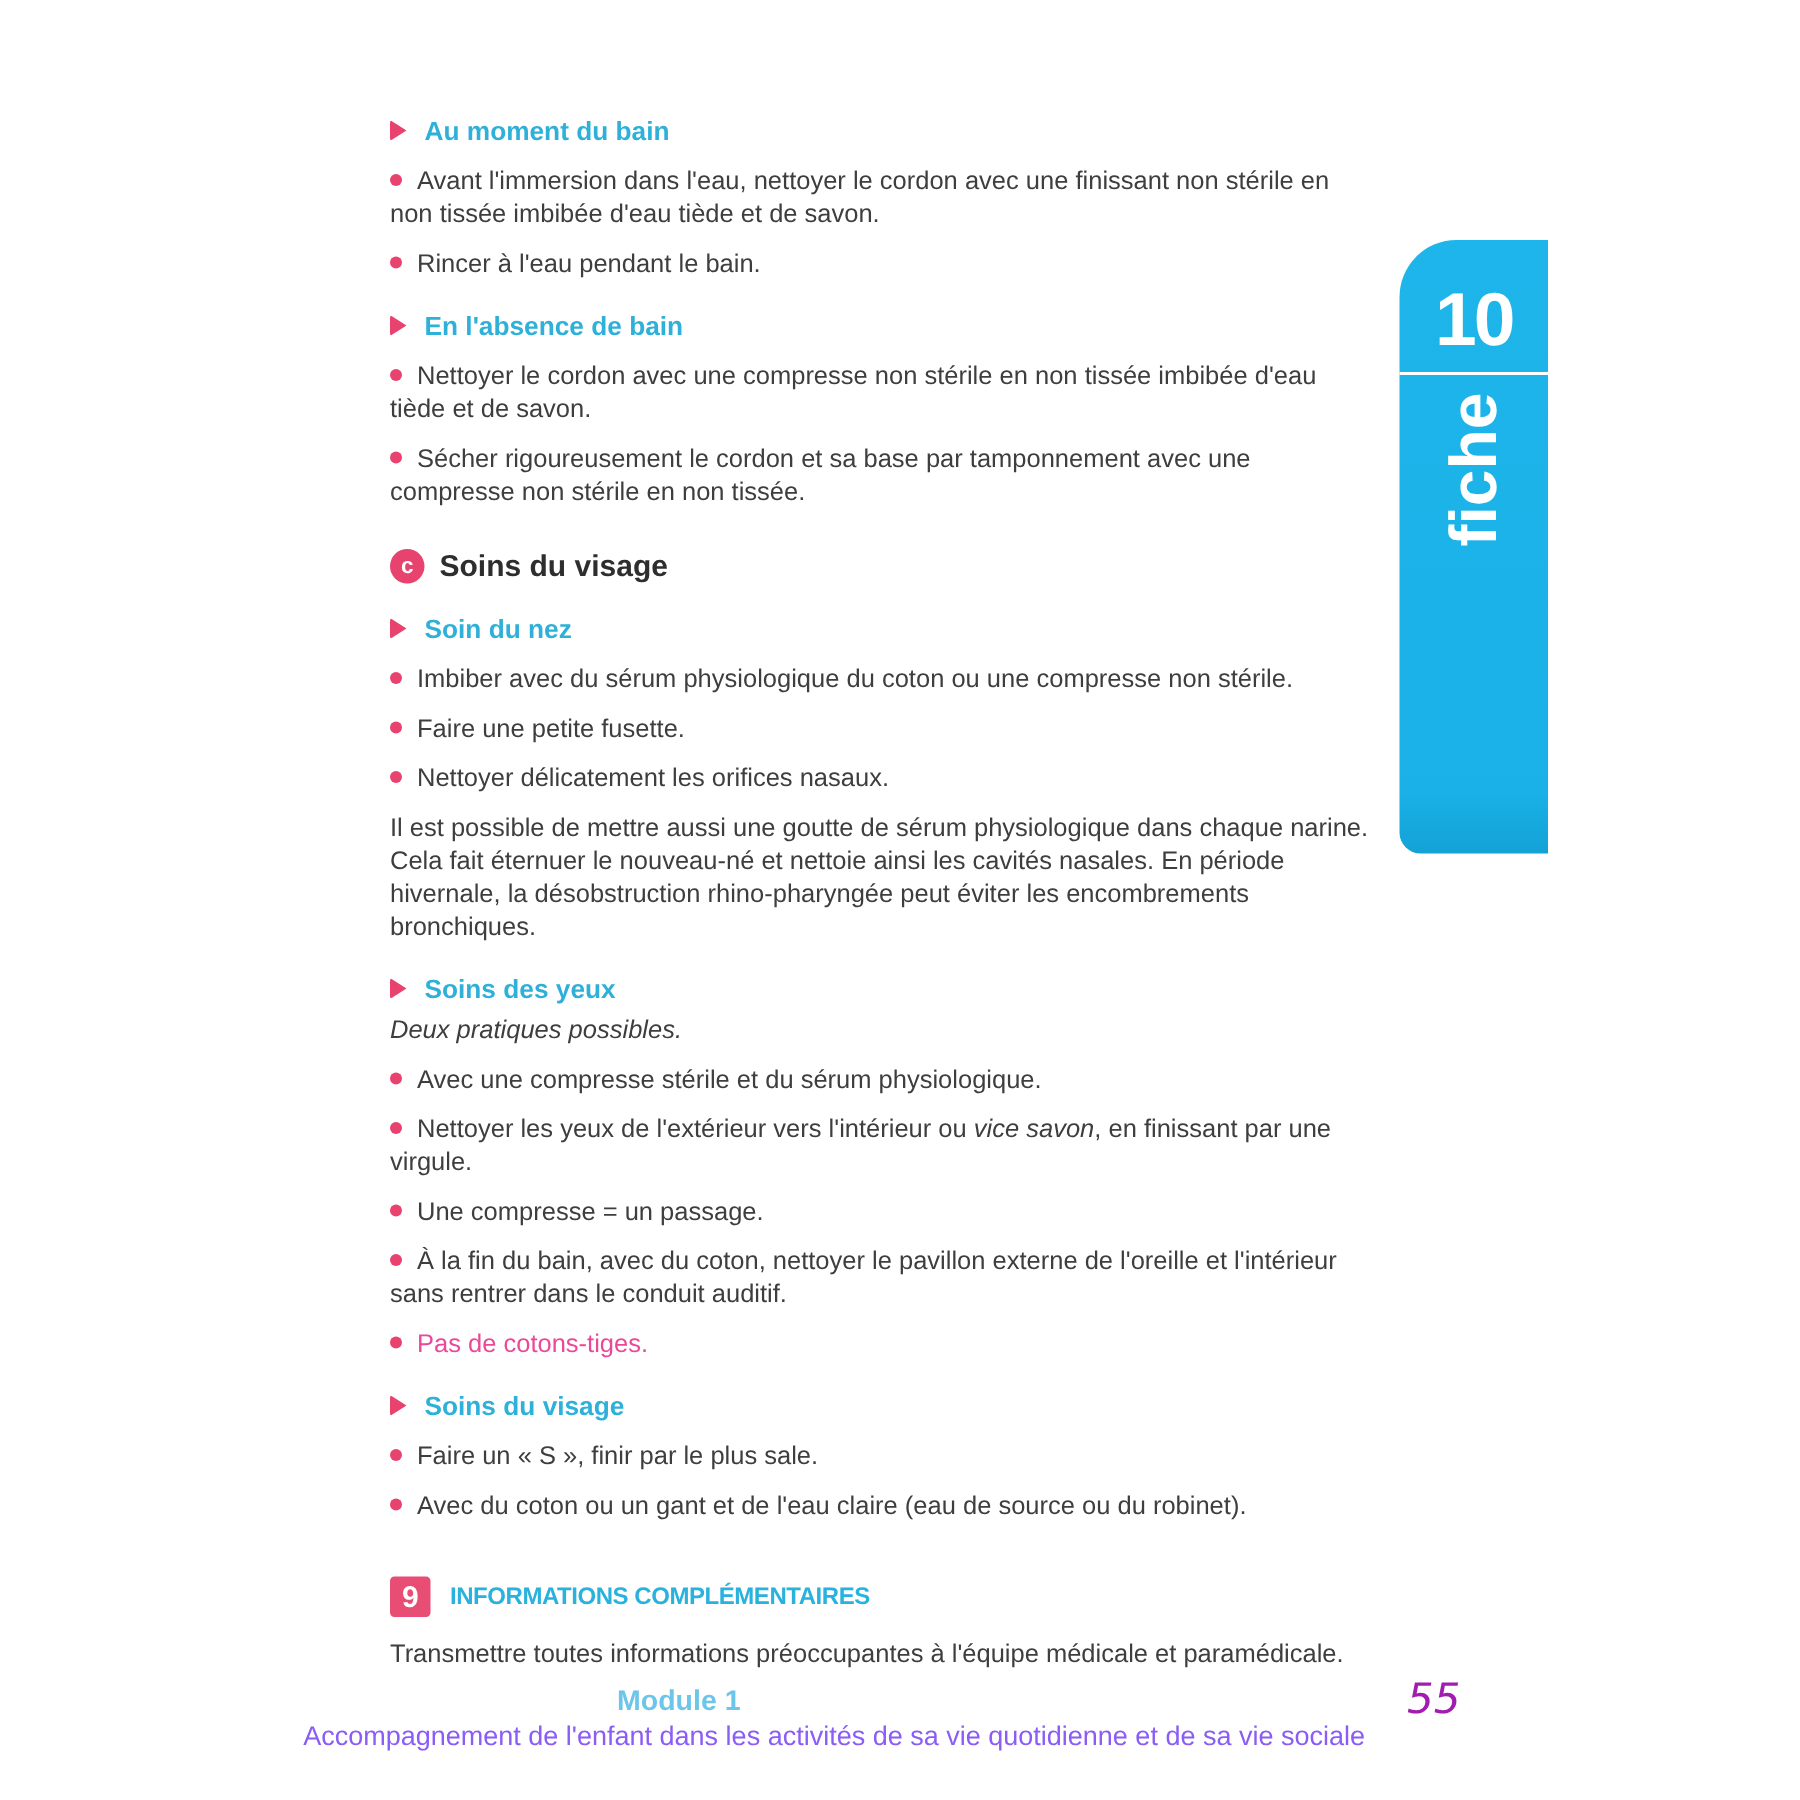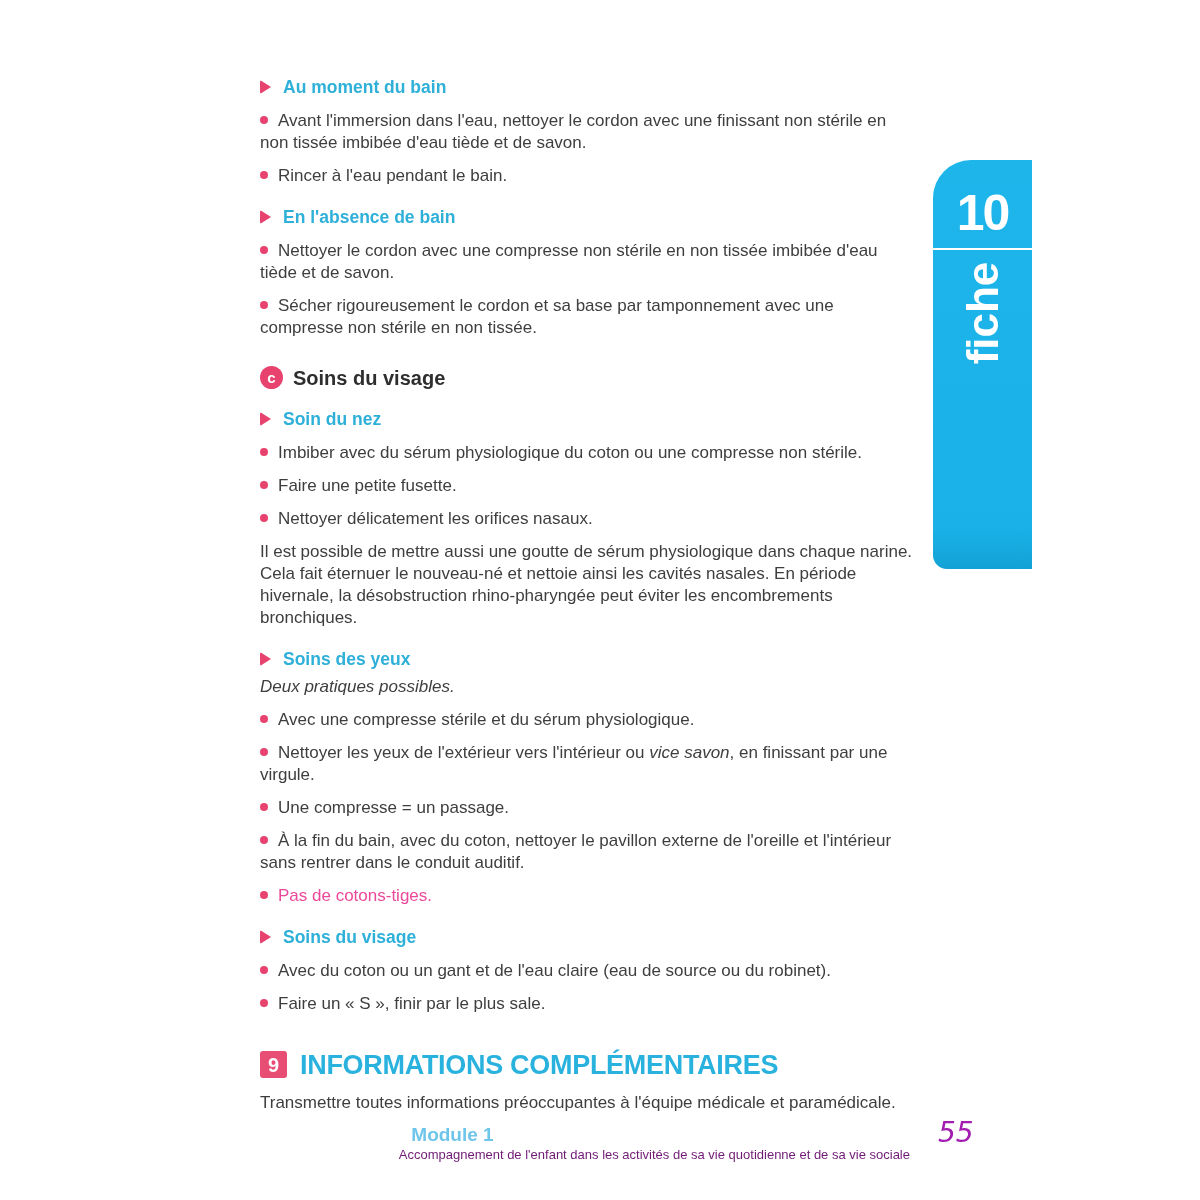"Avec du coton ou un" p.bullet { order: before "Faire un « S »," -> after "Faire un « S »," }
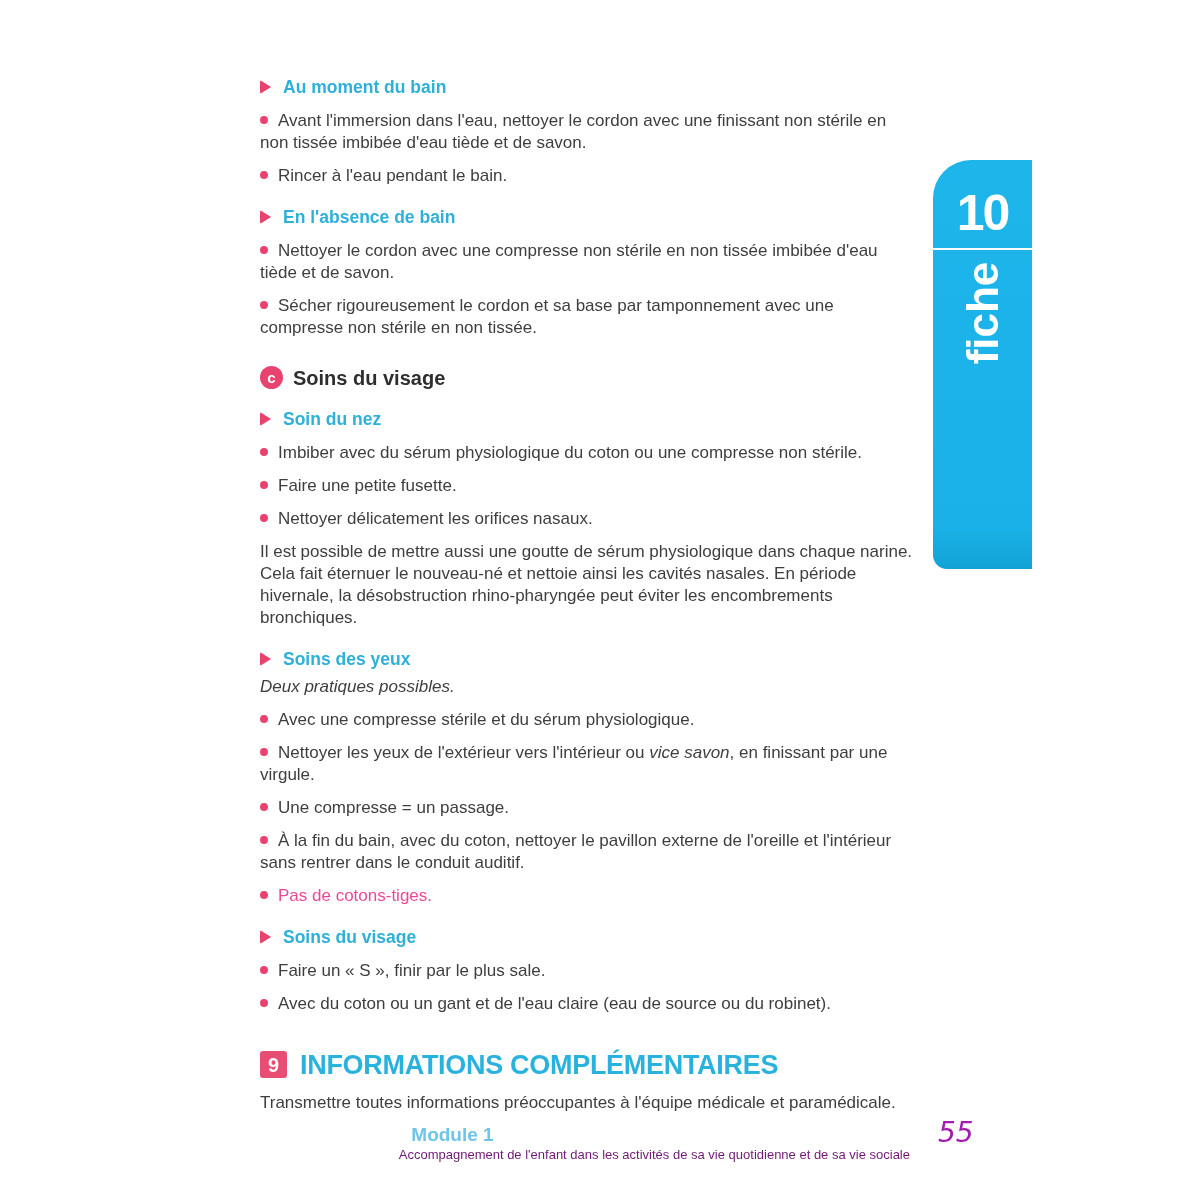"INFORMATIONS COMPLÉMENTAIRES" .num-title { font-size: 27px -> 16px }
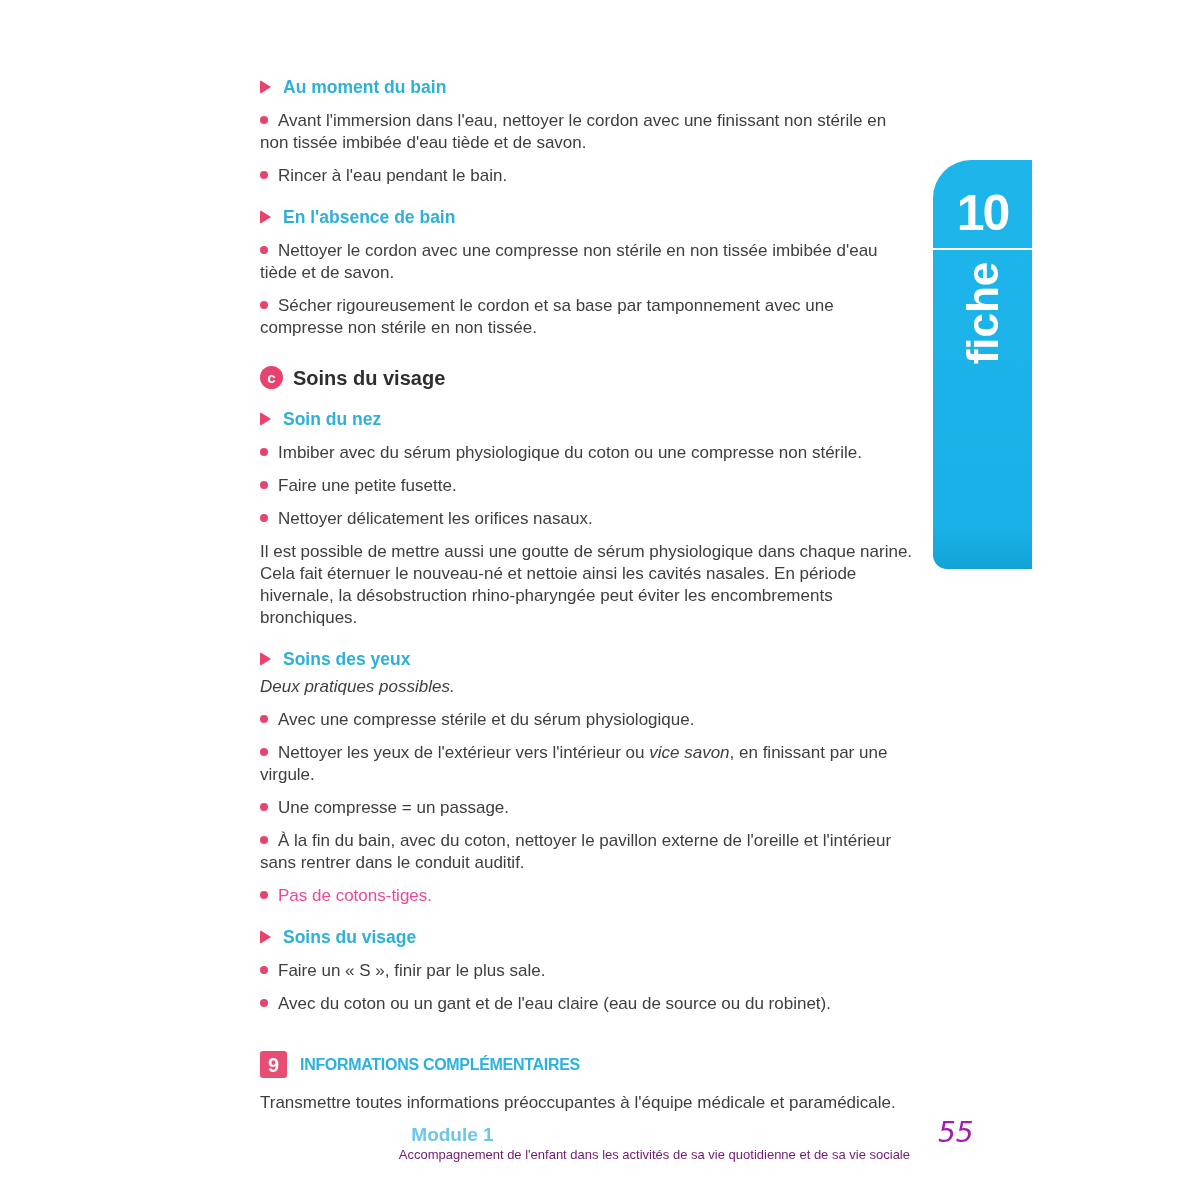"Accompagnement de l'enfant dans les" .footer-subtitle { color: #701a75 -> #8b5cf6; font-size: 13px -> 18px }
